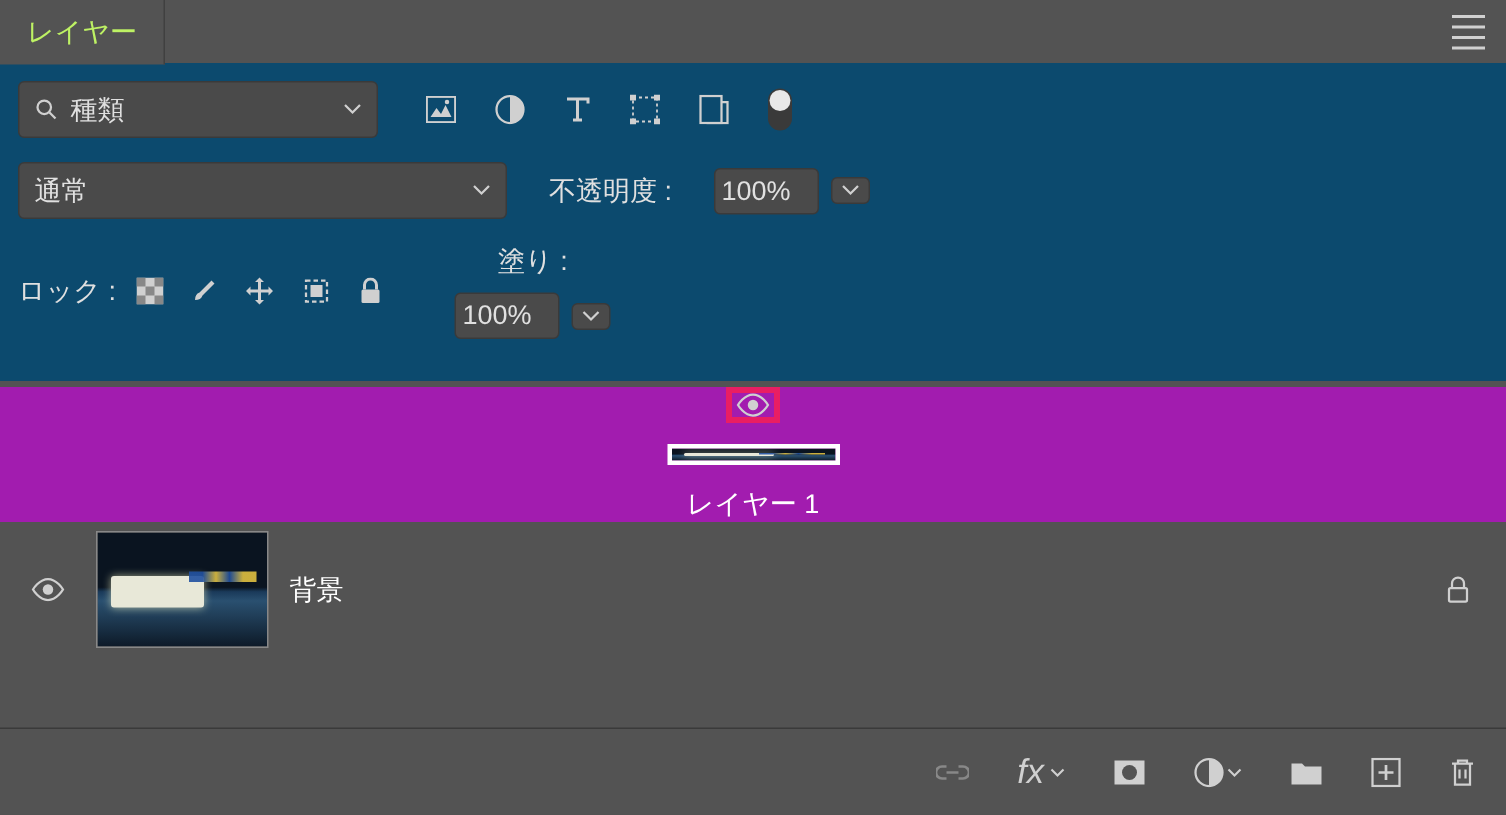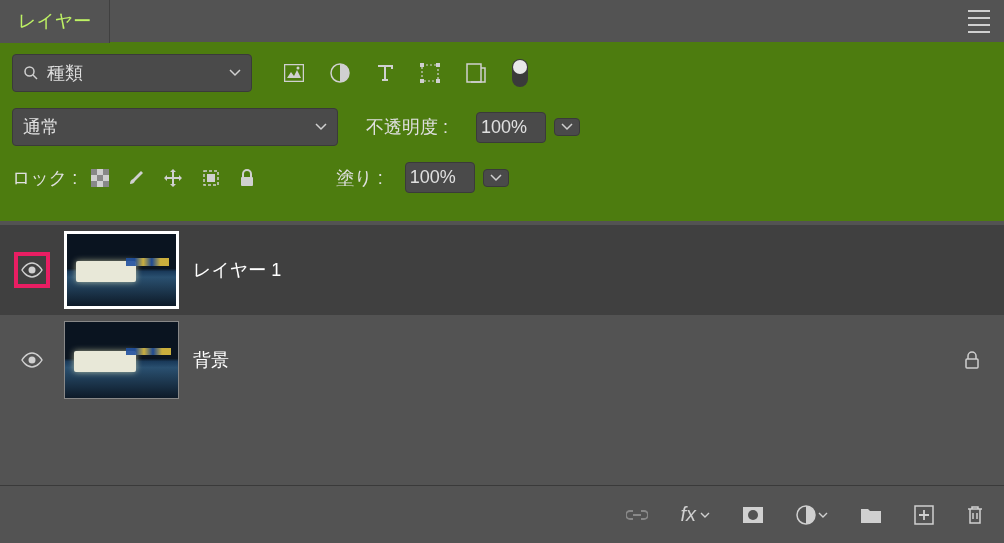"種類" .panel-body { background: #4d7c0f -> #0c4a6e }
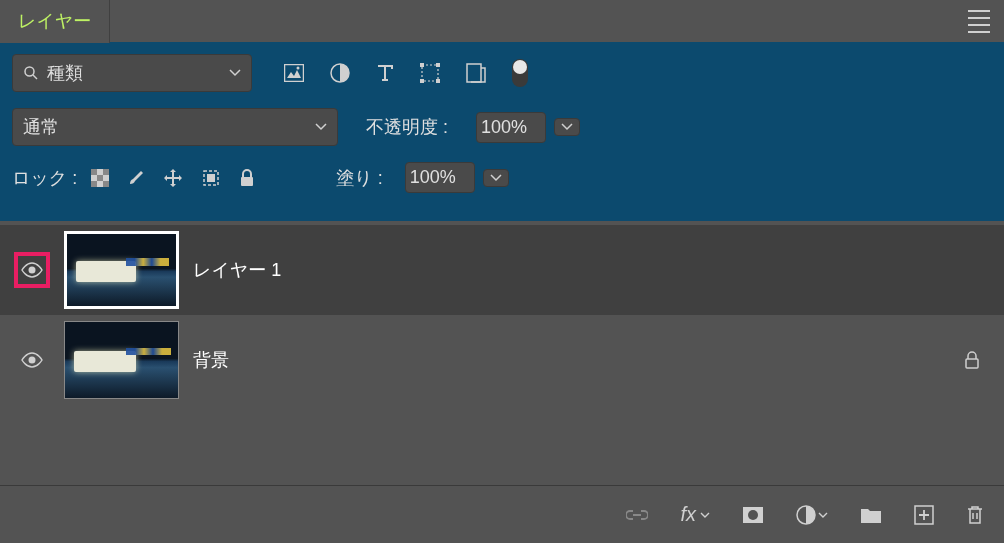"塗り :" .fill-group { flex-direction: none -> column; gap: 22px -> 9px; margin-left: 67px -> 34px }
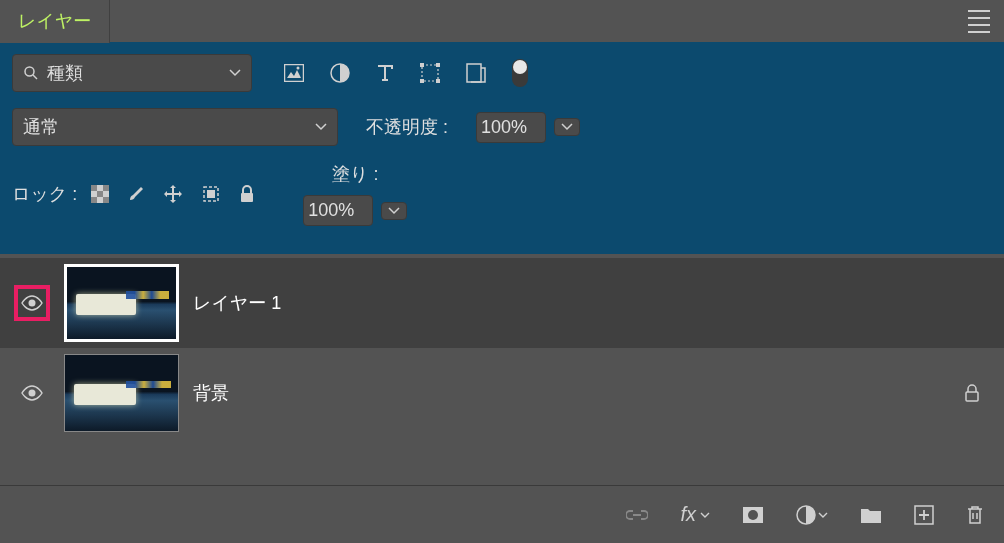"レイヤー 1" .layer-item.selected { background: #404040 -> #a21caf; flex-direction: none -> column }
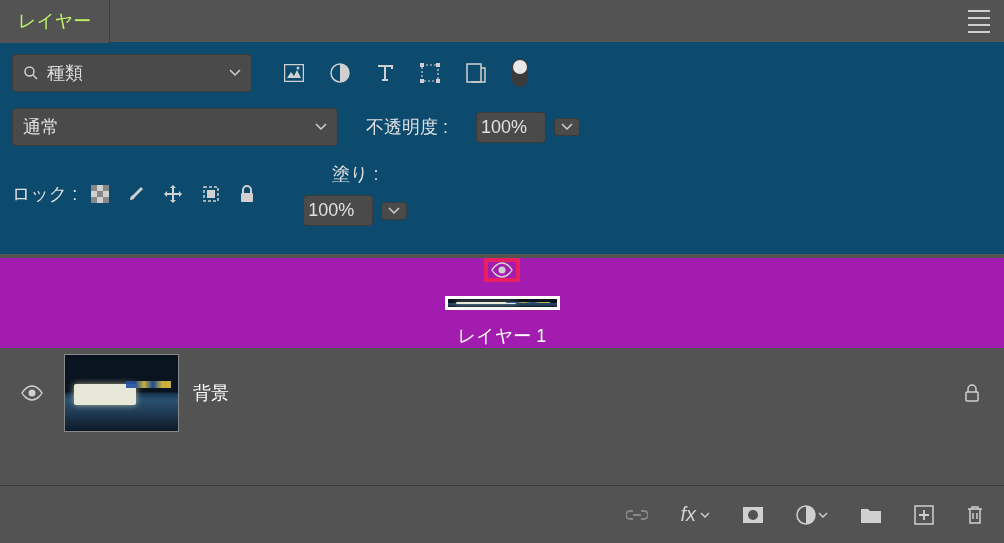"fx" div { font-size: 20px -> 23px }
